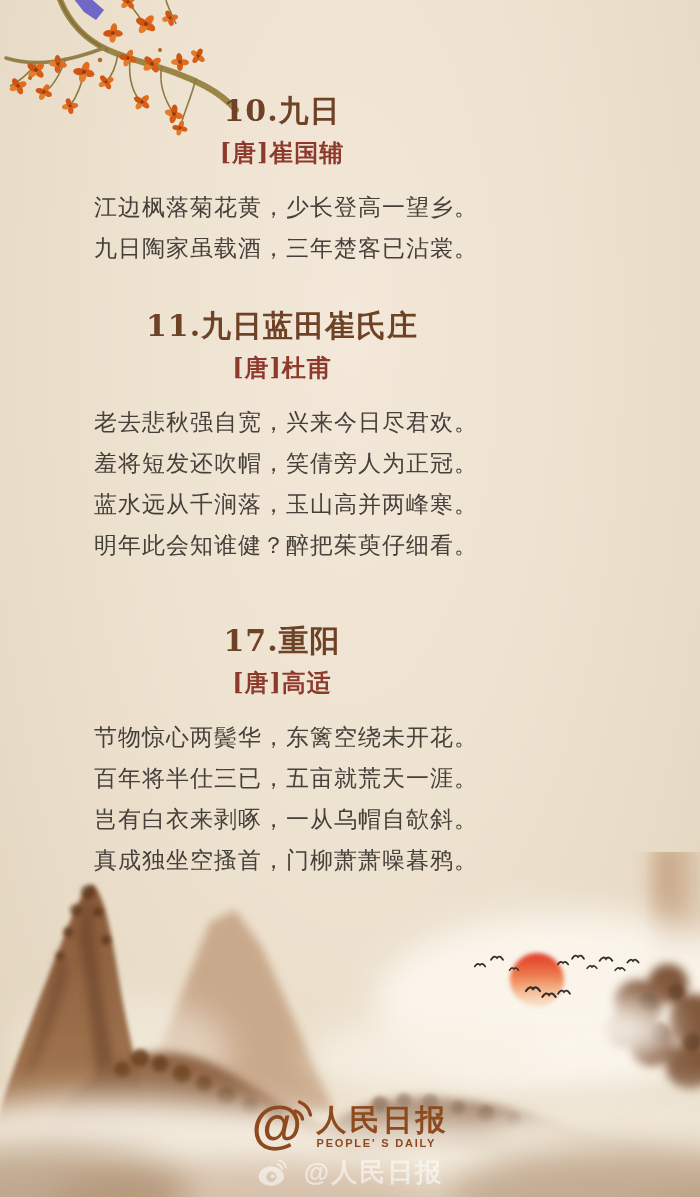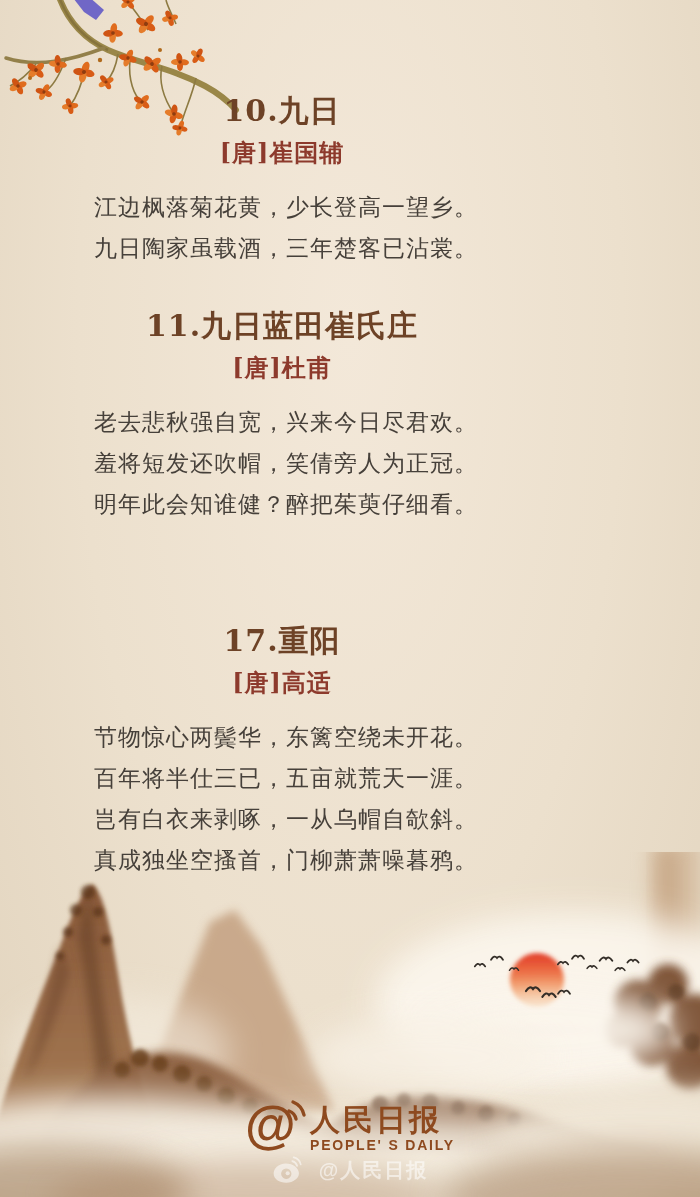"蓝水远从千涧落，玉山高并两峰寒。" div.poem-line { html: none -> <div>蓝水远从千涧落，玉山高并两峰寒。</div> }
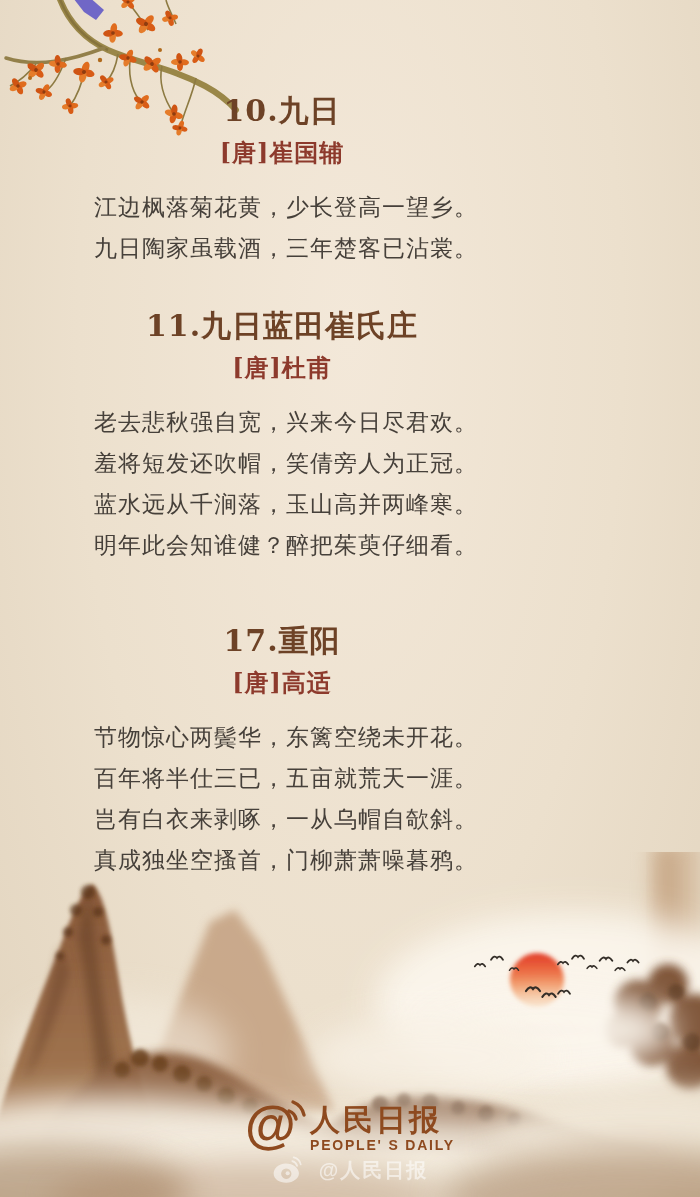"PEOPLE' S DAILY" .logo-en { font-size: 14px -> 11px }
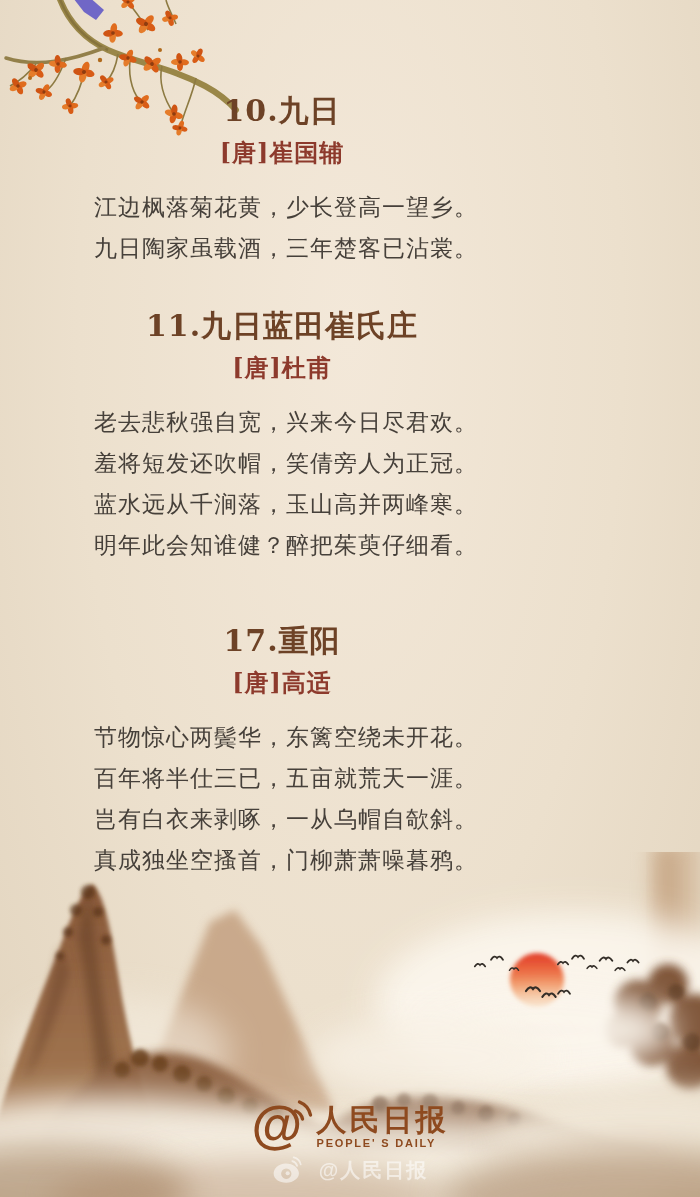"@人民日报" .watermark { font-size: 20px -> 26px }
